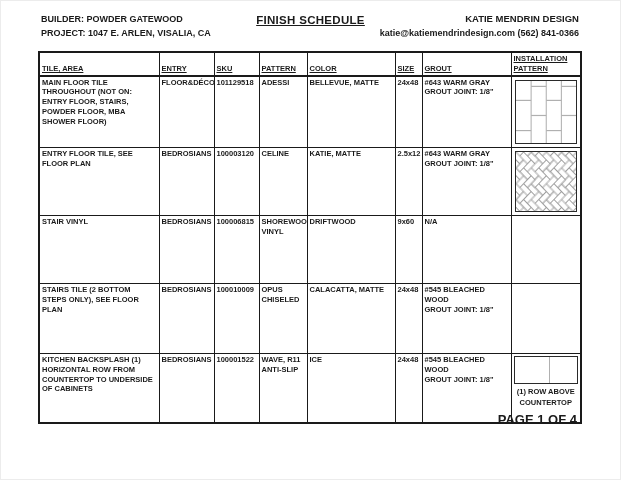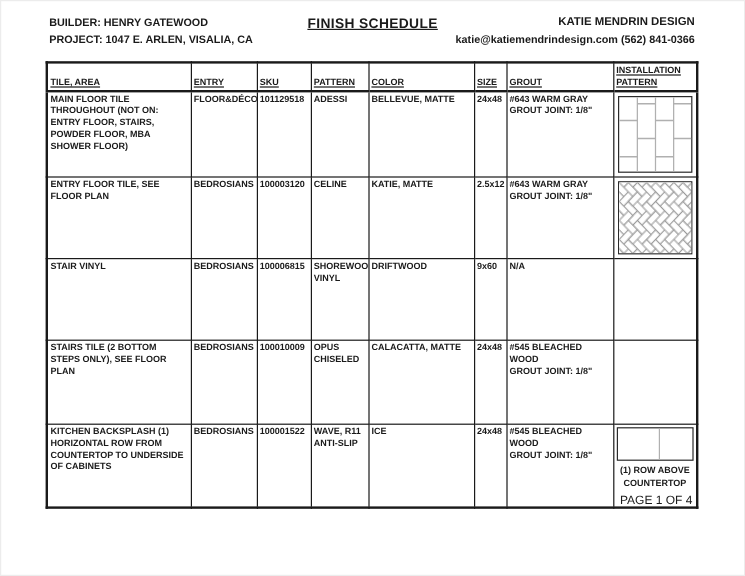"BUILDER: HENRY GATEWOOD" div { text: HENRY -> POWDER }
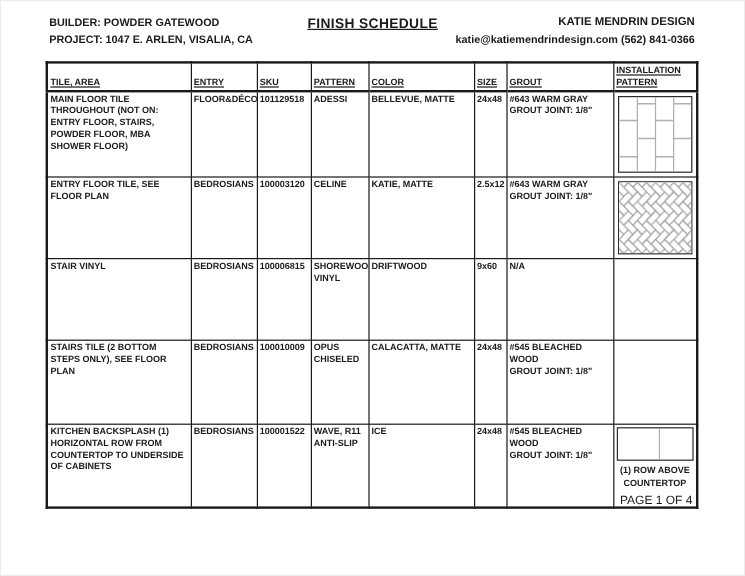"PAGE 1 OF 4" .page-footer { font-size: 10px -> 13px; font-weight: 400 -> 700 }
